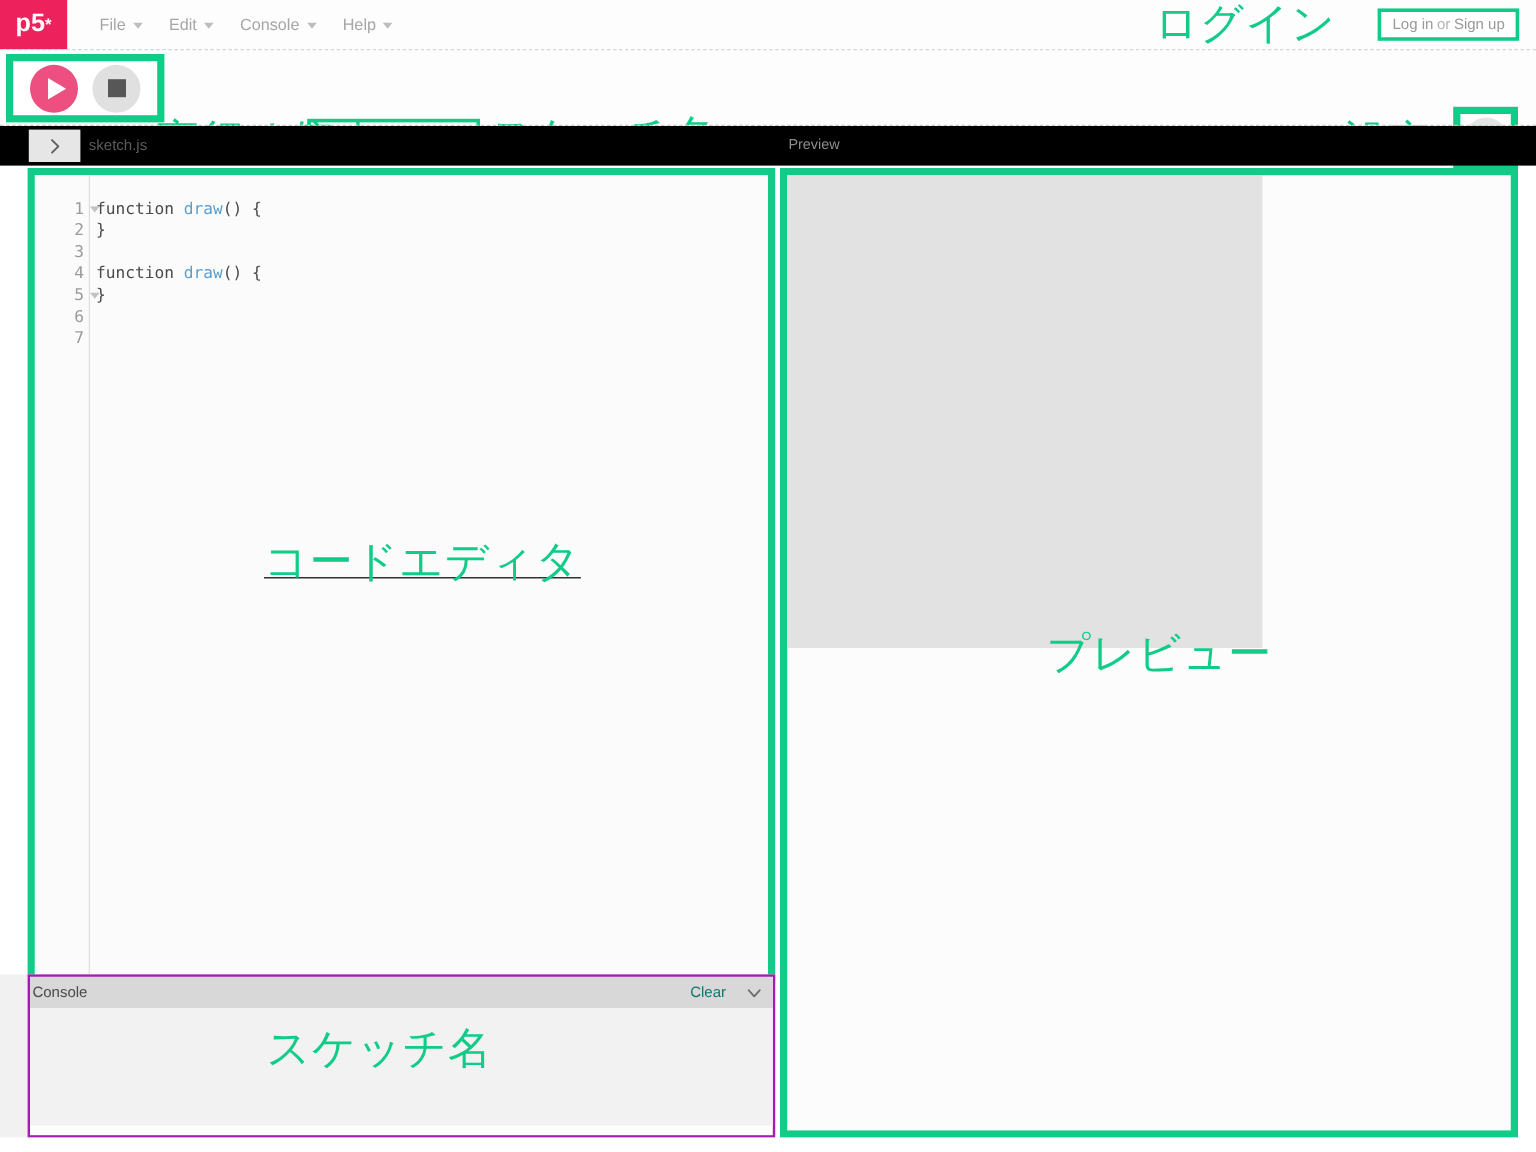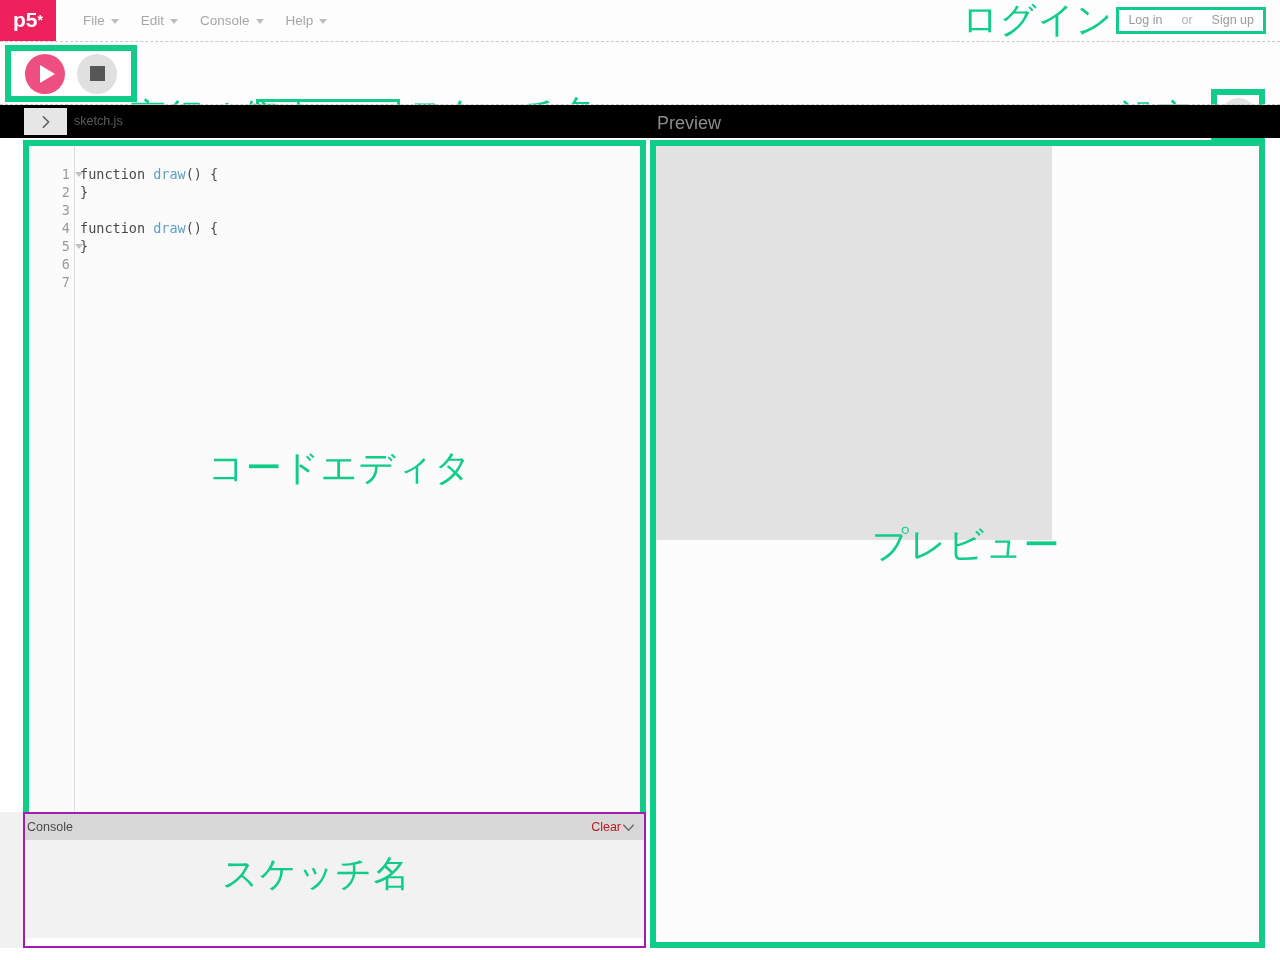"Log in" .auth-box { gap: 19px -> 3px }
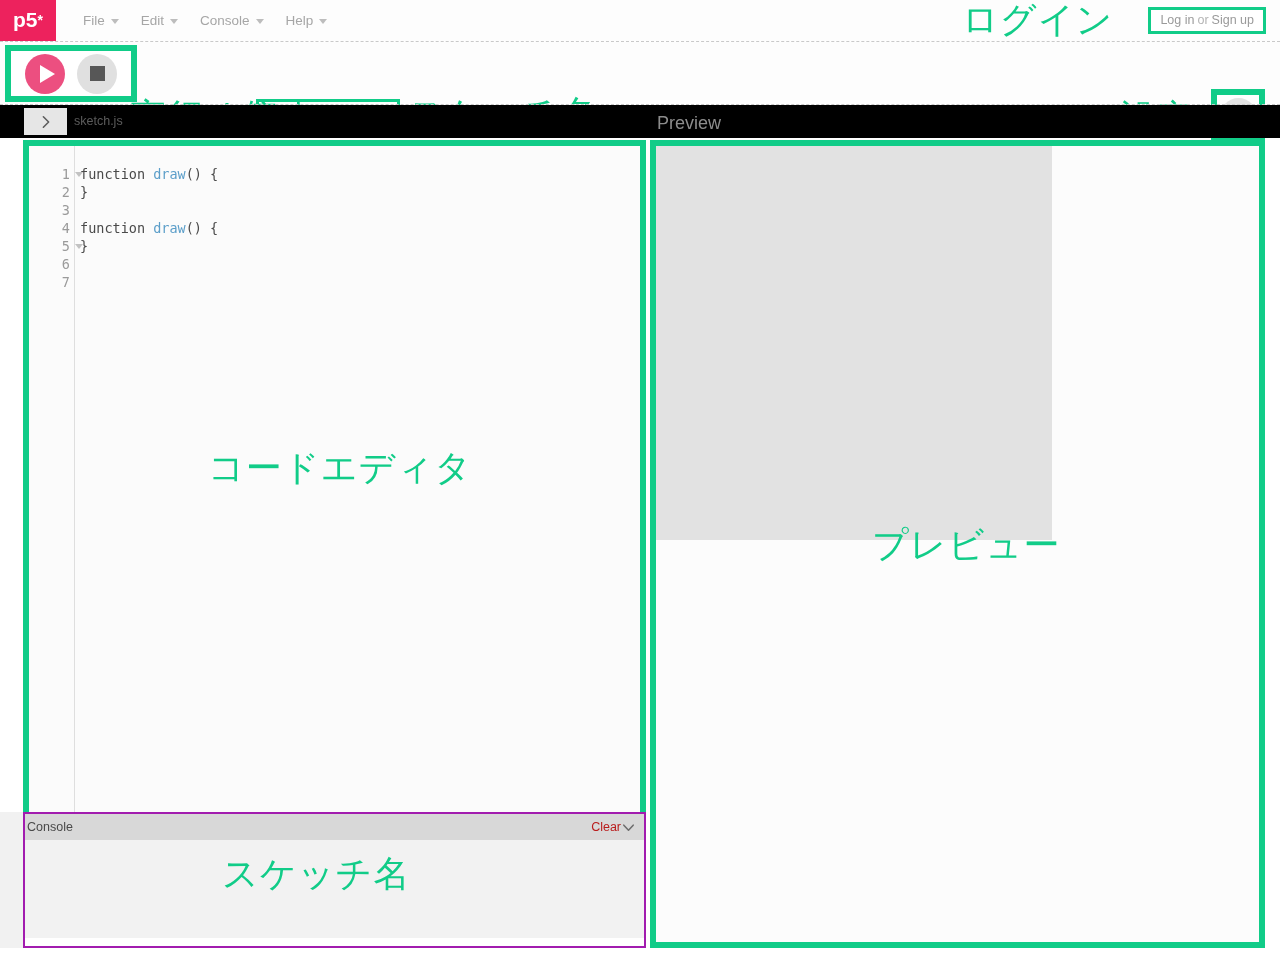"Preview" .preview-label { font-size: 18px -> 12px }
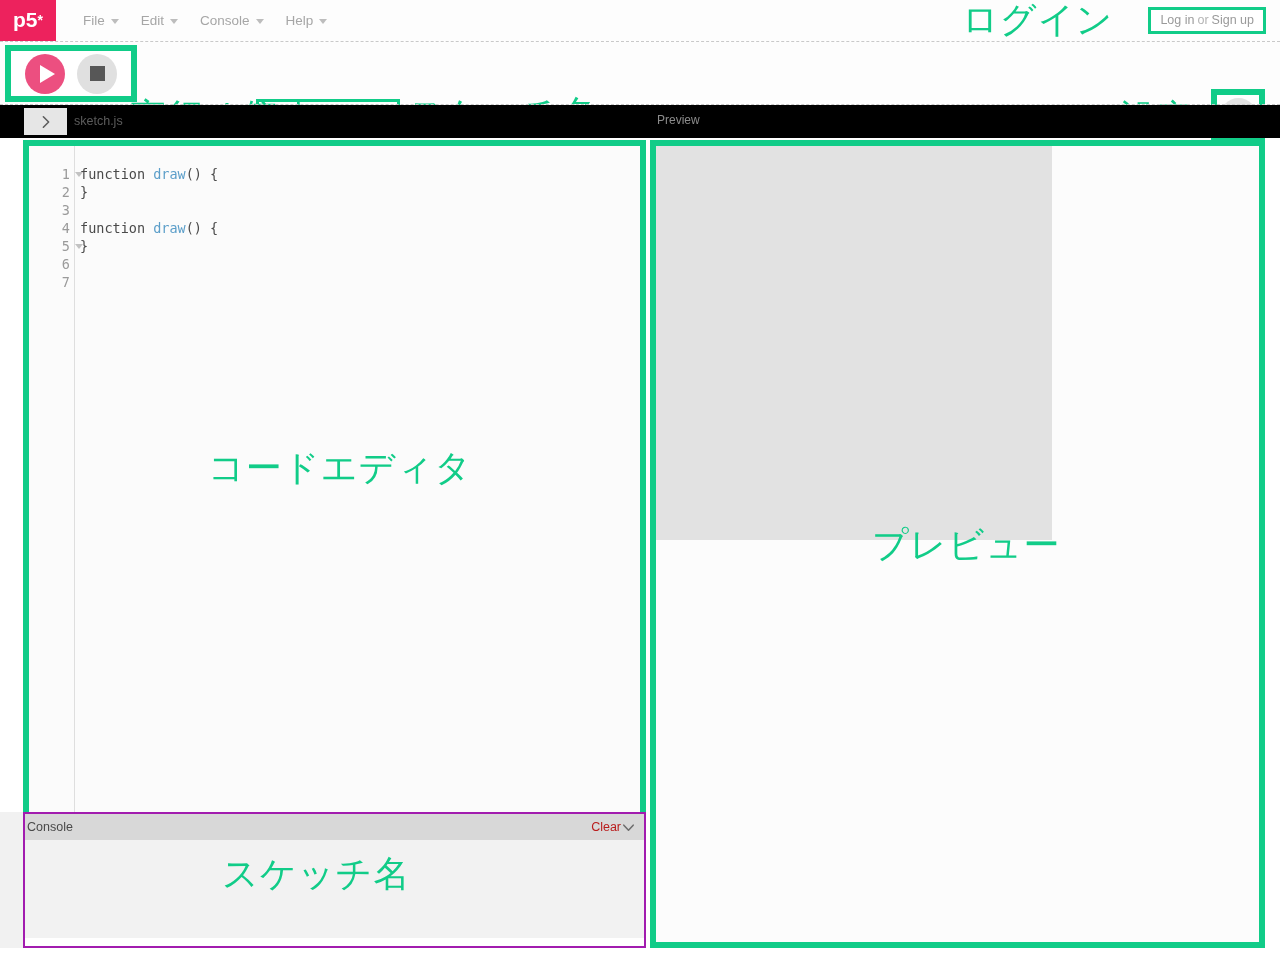"コードエディタ" .ann-editor { left: 208px -> 220px; text-decoration: none -> underline }
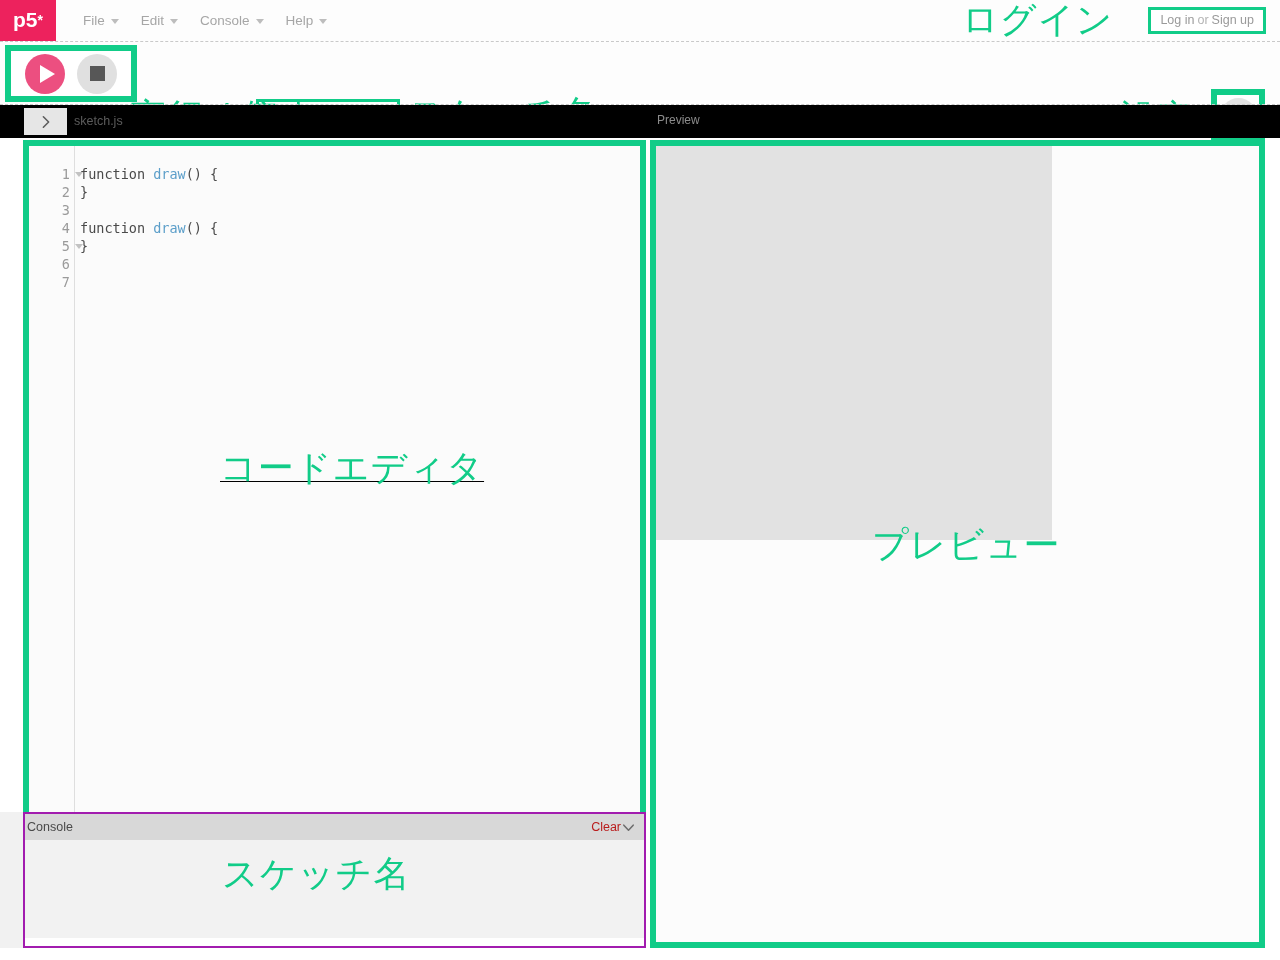"Clear" .console-actions { color: #b91c1c -> #0f766e; gap: 0 -> 16px }
